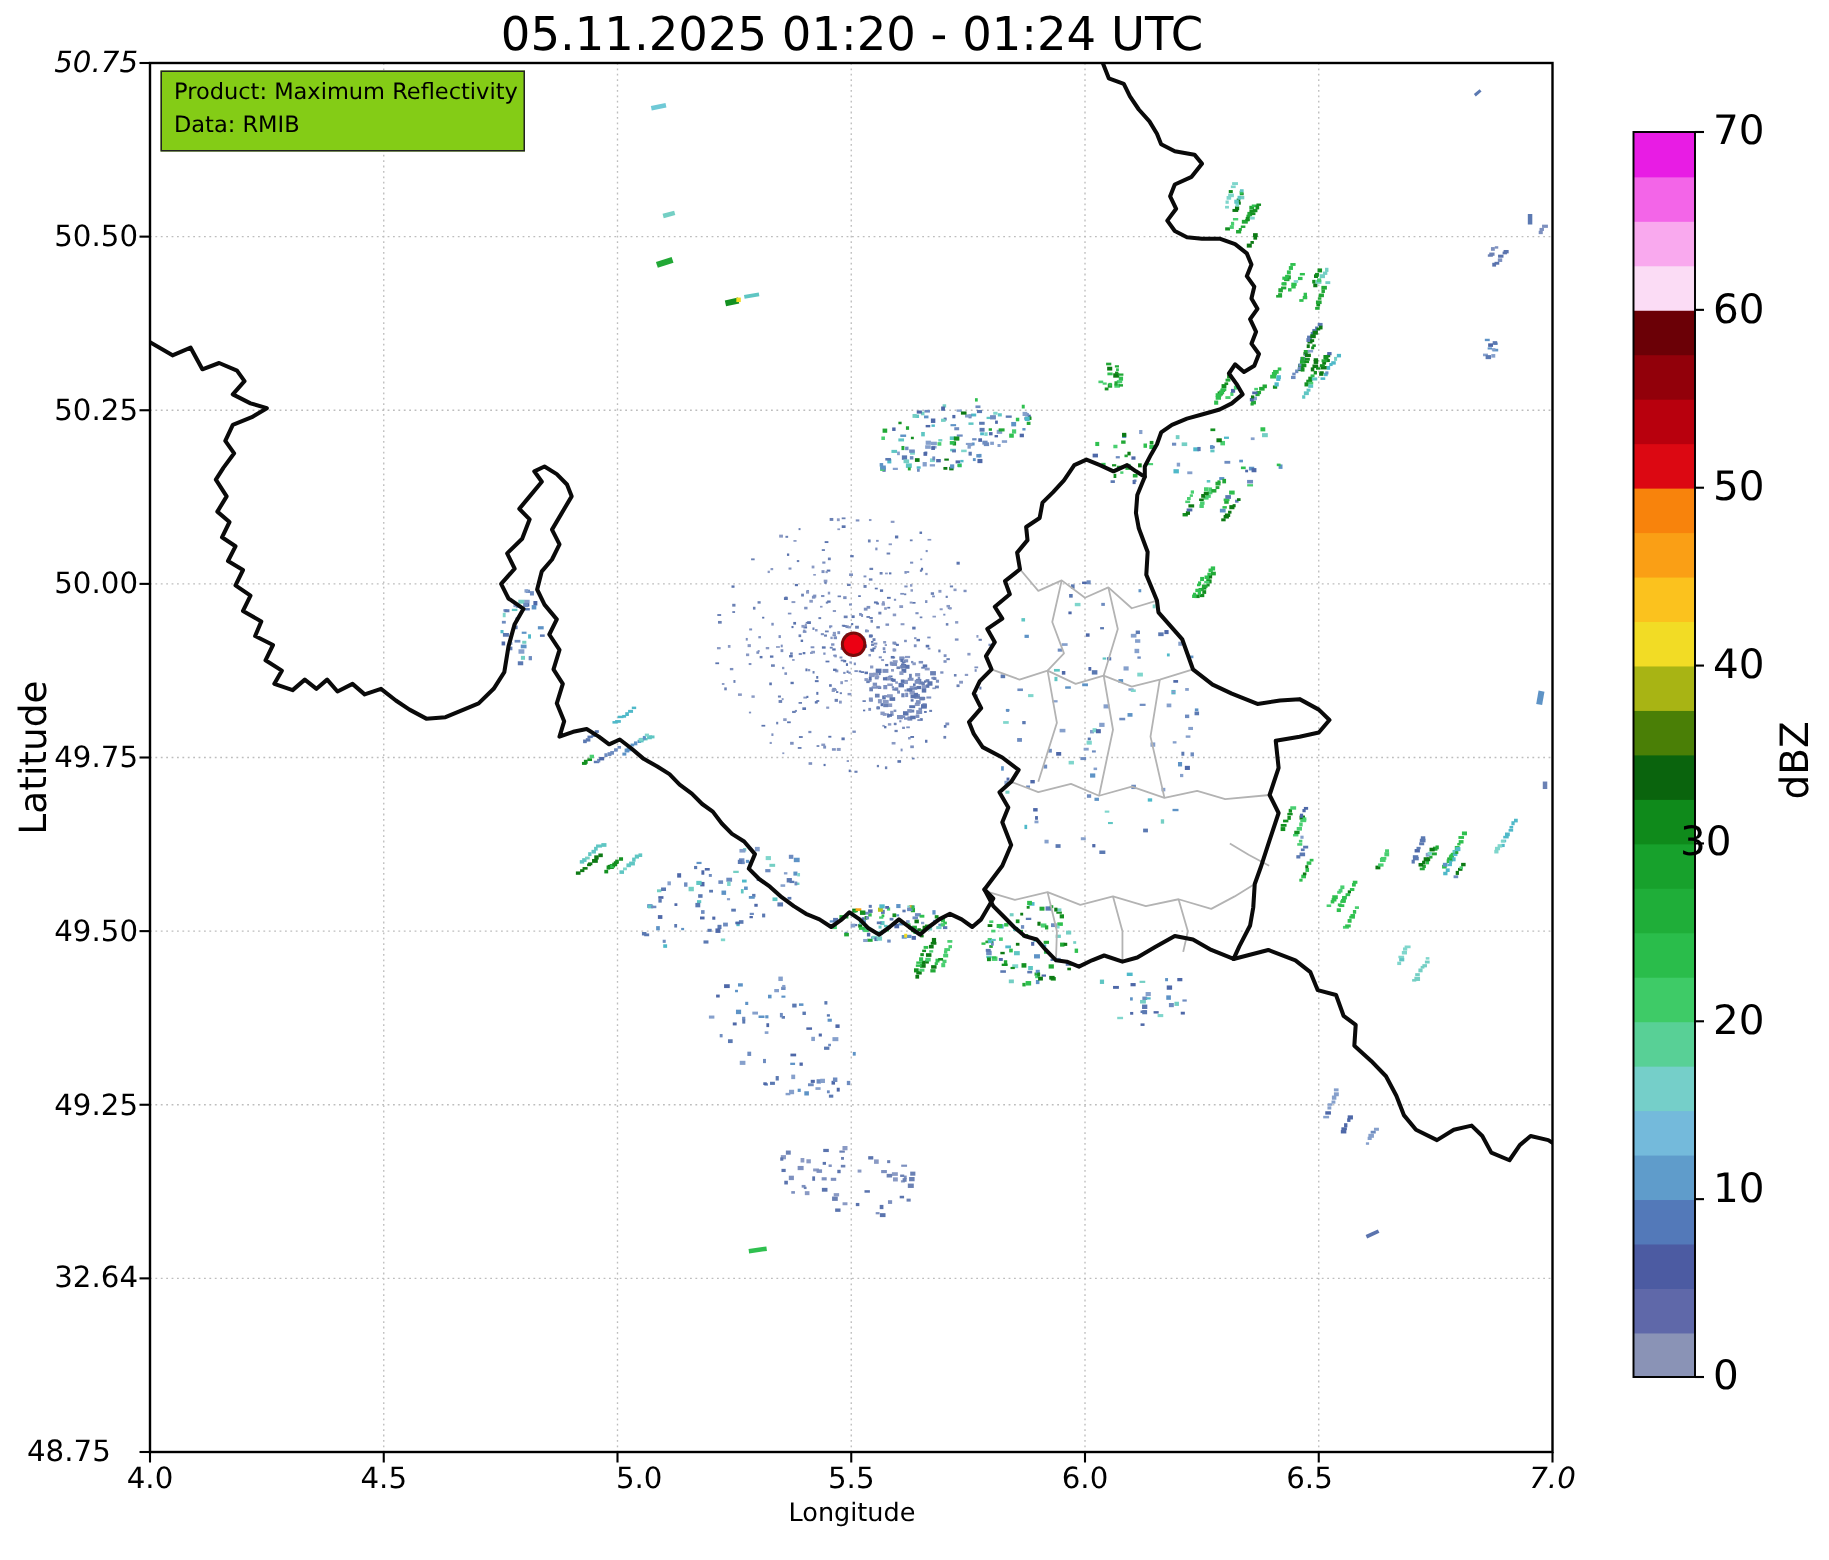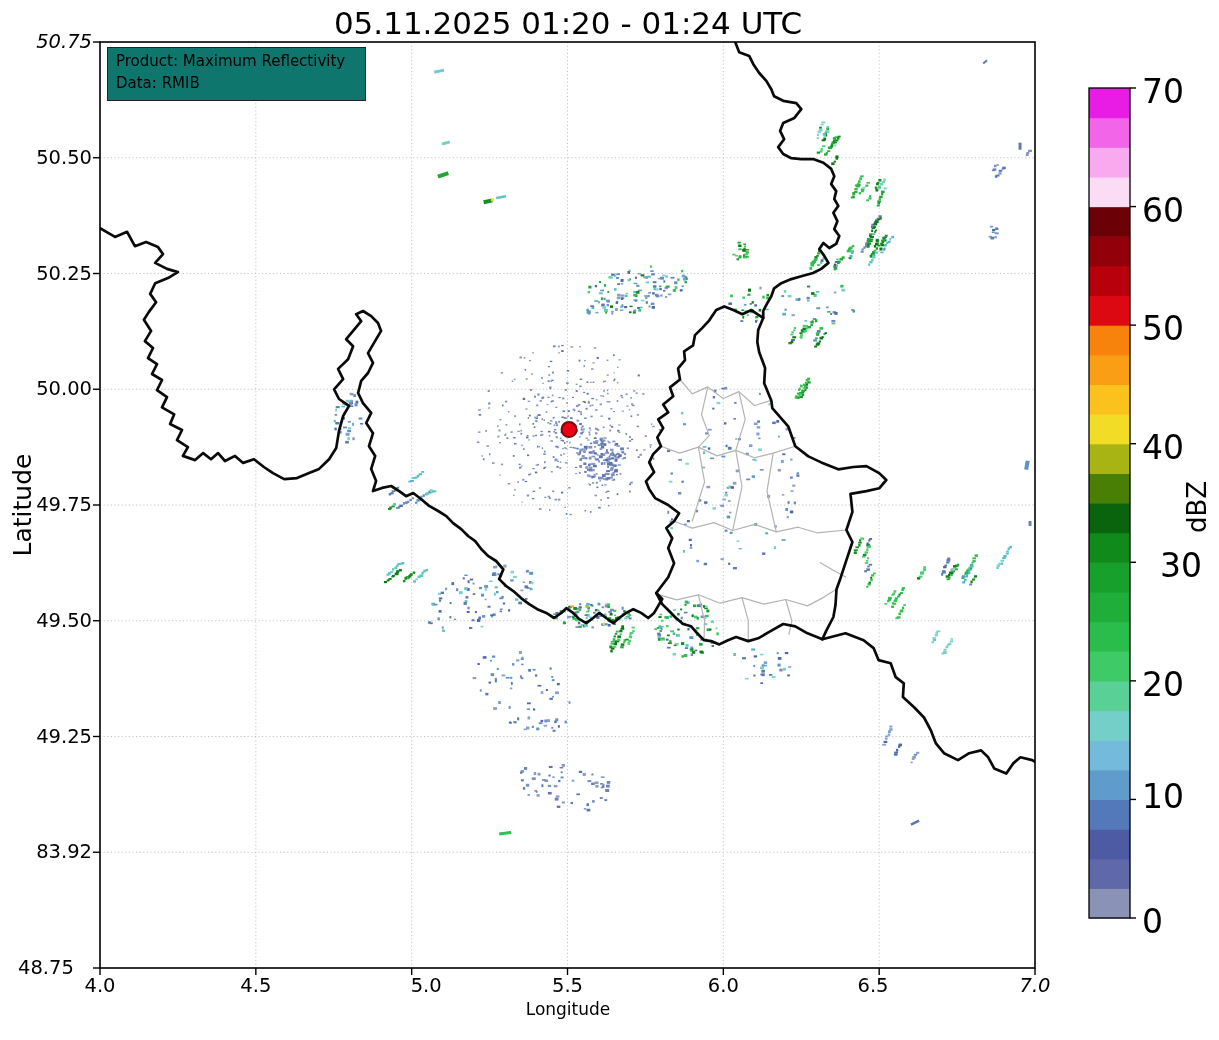"Product: Maximum Reflectivity" #annotation { background: #0f766e -> #84cc16; padding: 3px 20px 5px 8px -> 3px 4px 5px 8px }
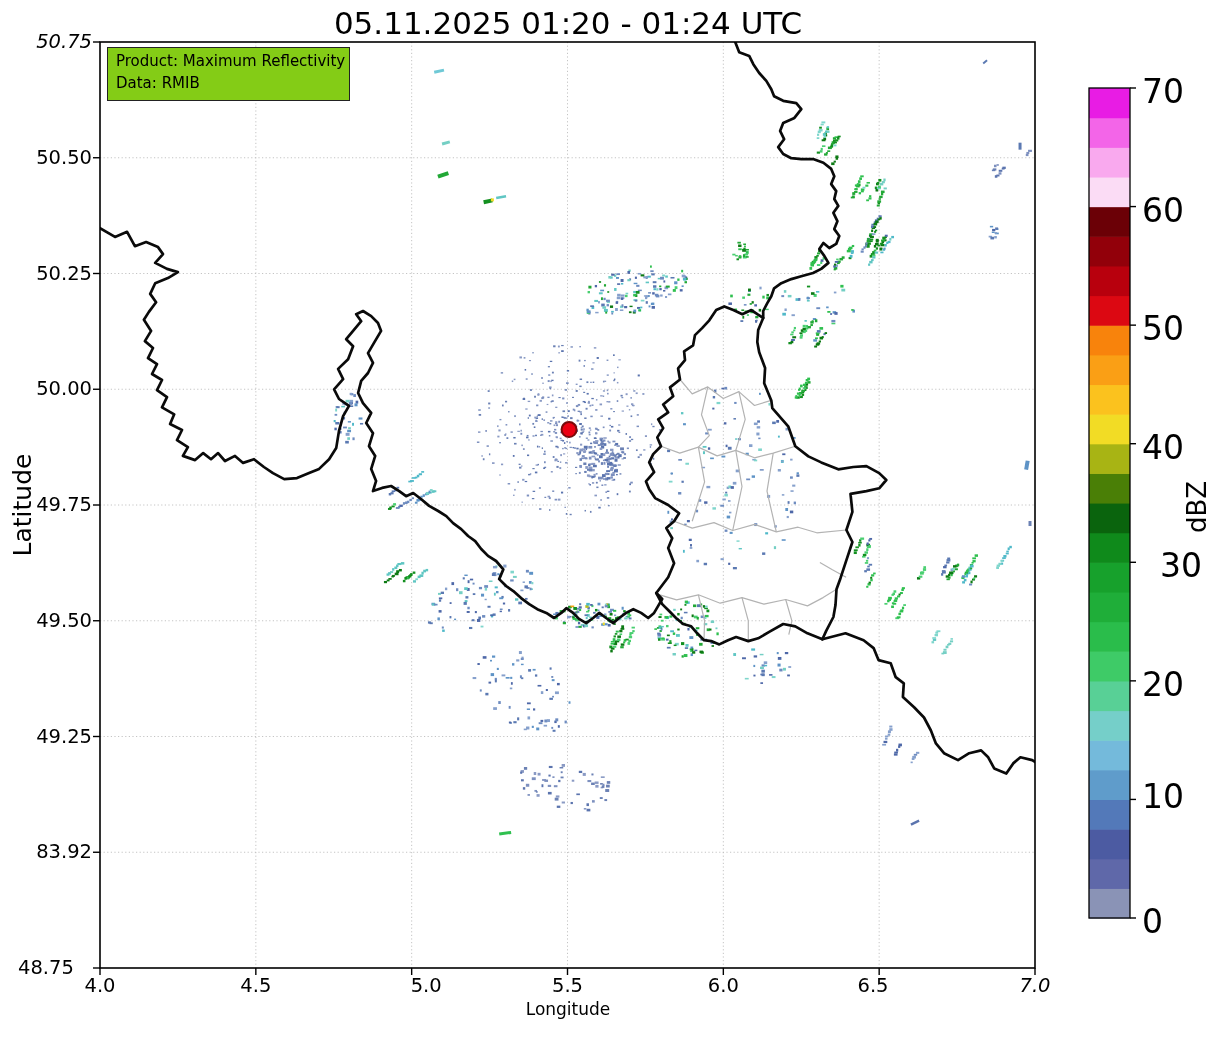"70" .cbticklabel { font-size: 33px -> 27px }
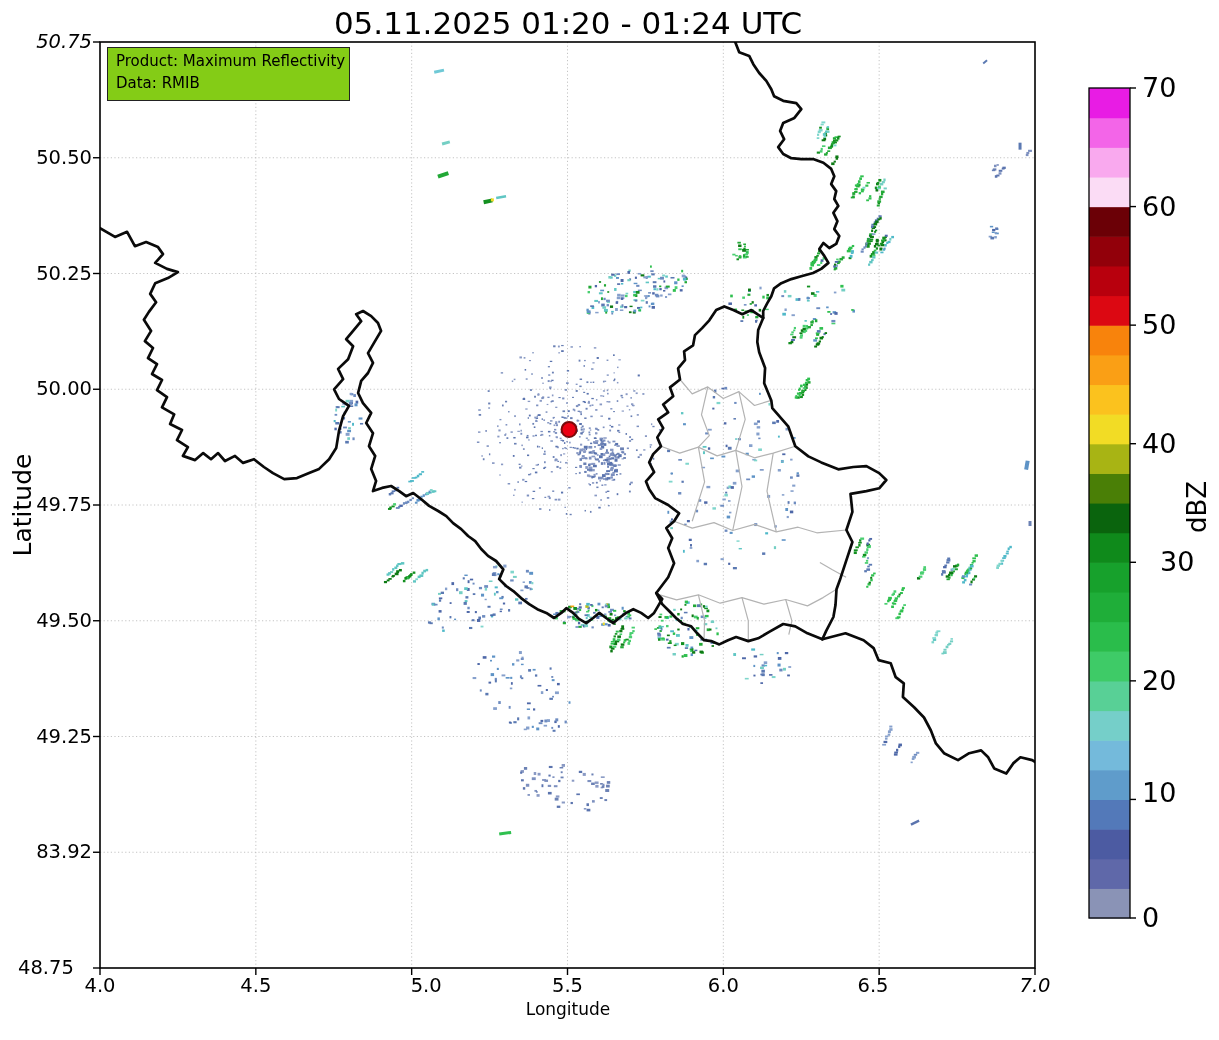"30" div.cbticklabel { left: 1160px -> 1120px }
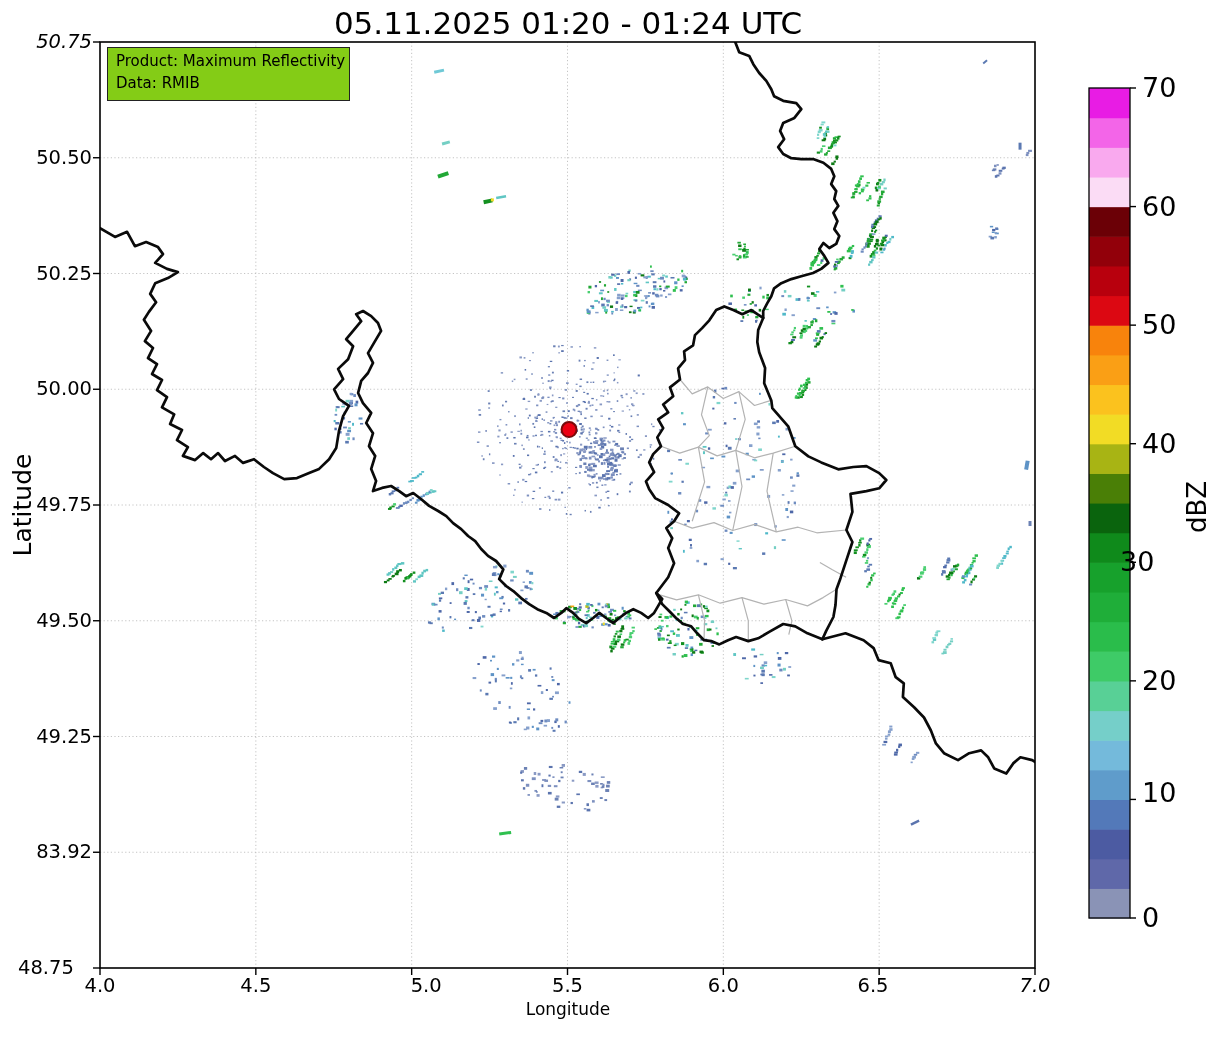"83.92" div.ticklabel { text: 83.92 -> 32.64 }
